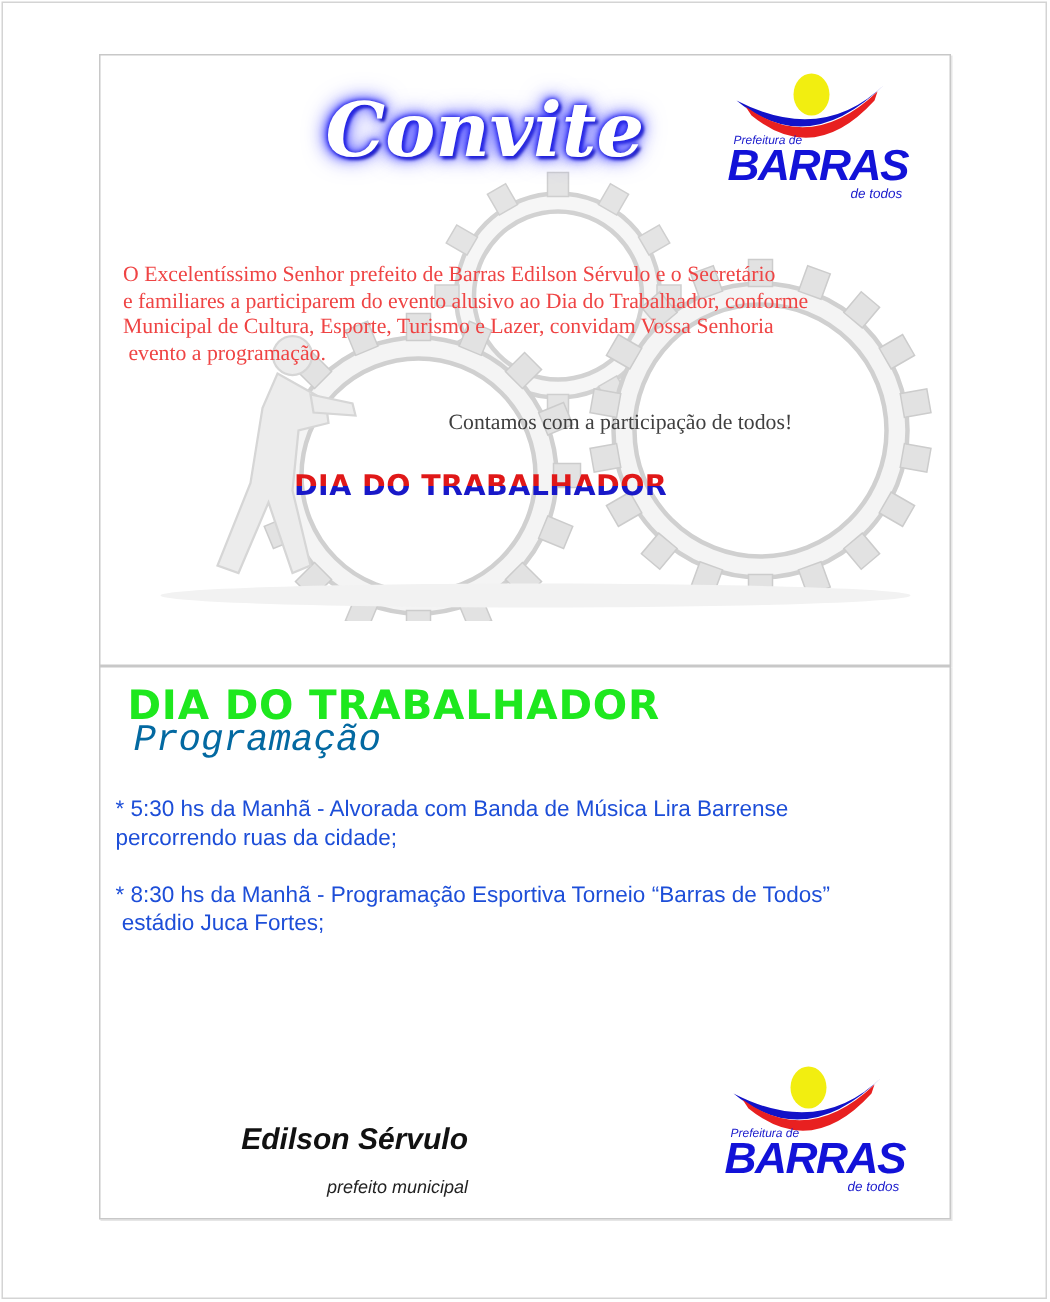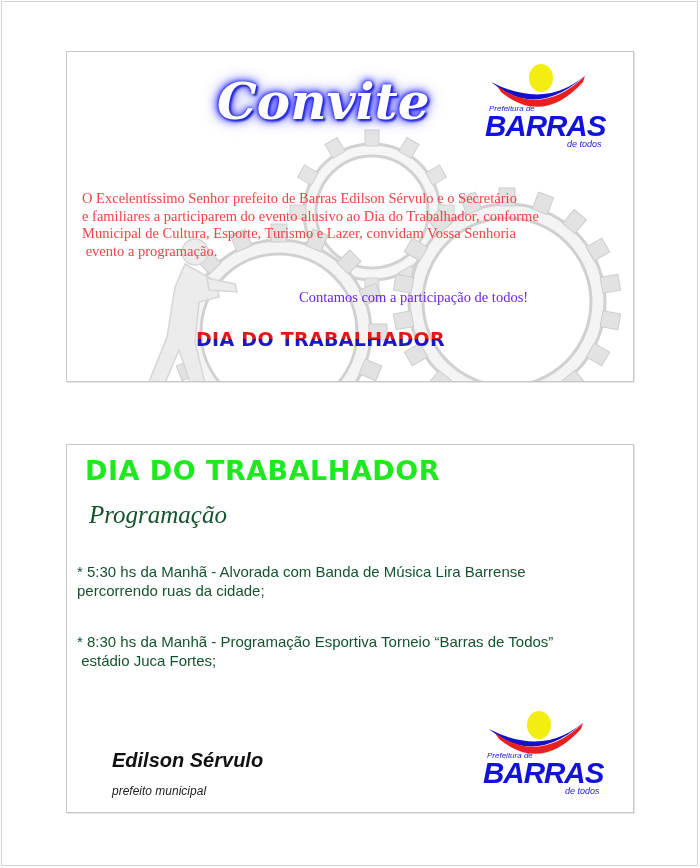"Convite" .card-invite { height: 331px -> 408px; top: 51px -> 36px }
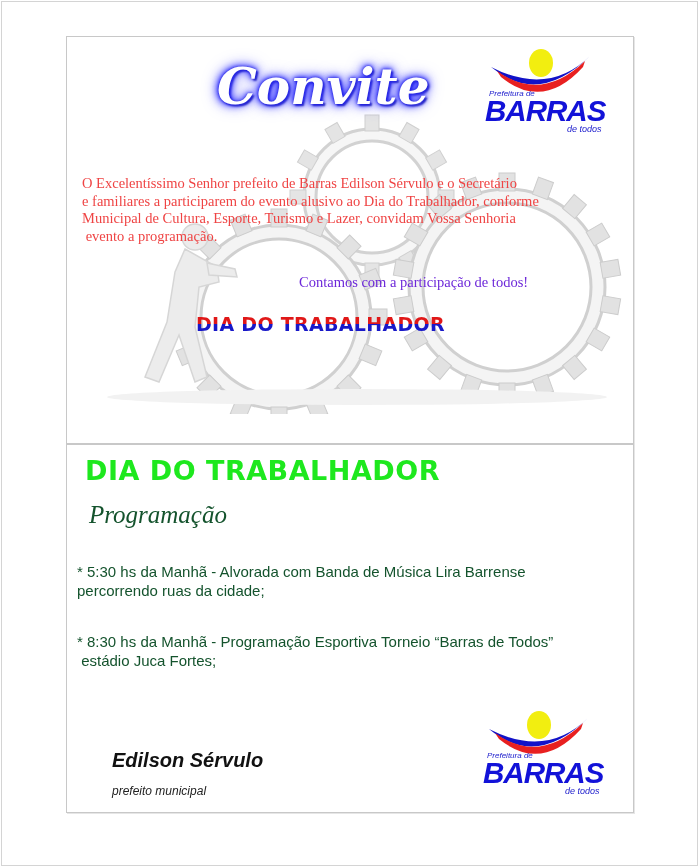"Contamos com a participação de" .invite-closing { color: #6d28d9 -> #404040 }
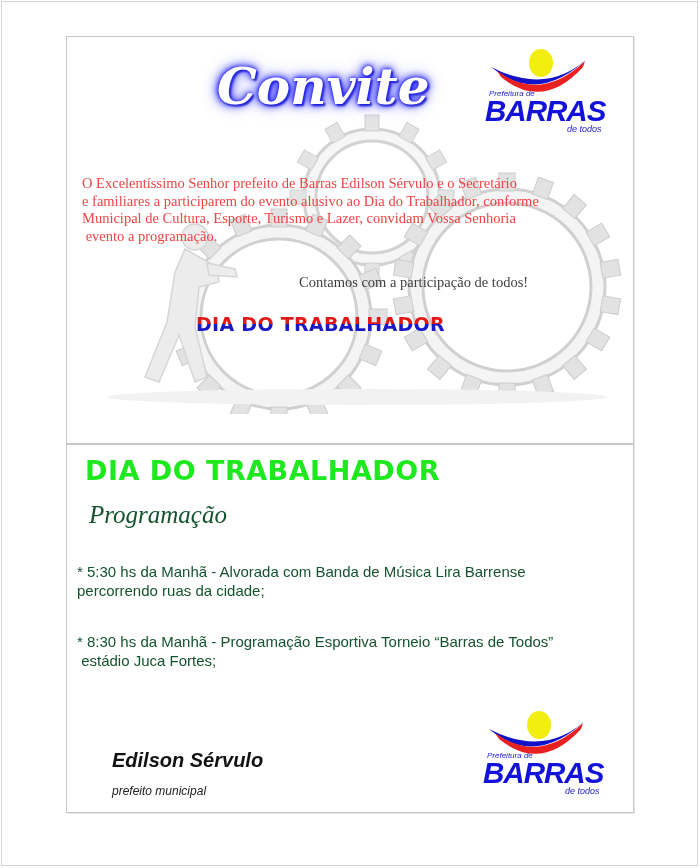"Programação" .program-subtitle { color: #14532d -> #0369a1; font-family: Liberation Serif, serif -> Liberation Mono, monospace; top: 56px -> 34px }
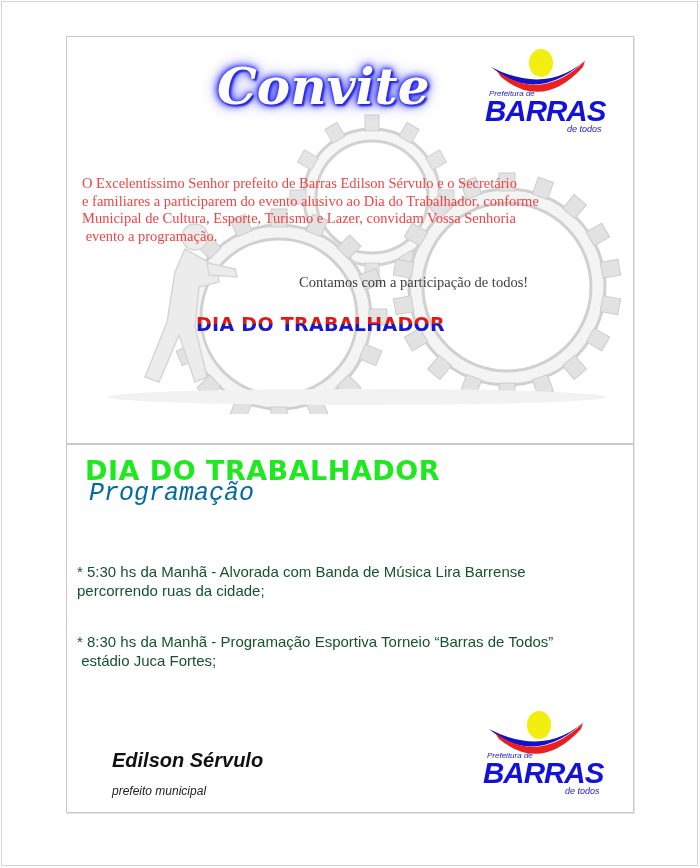"* 5:30 hs da Manhã" .program-item { color: #14532d -> #1d4ed8; margin-top: 32px -> none }
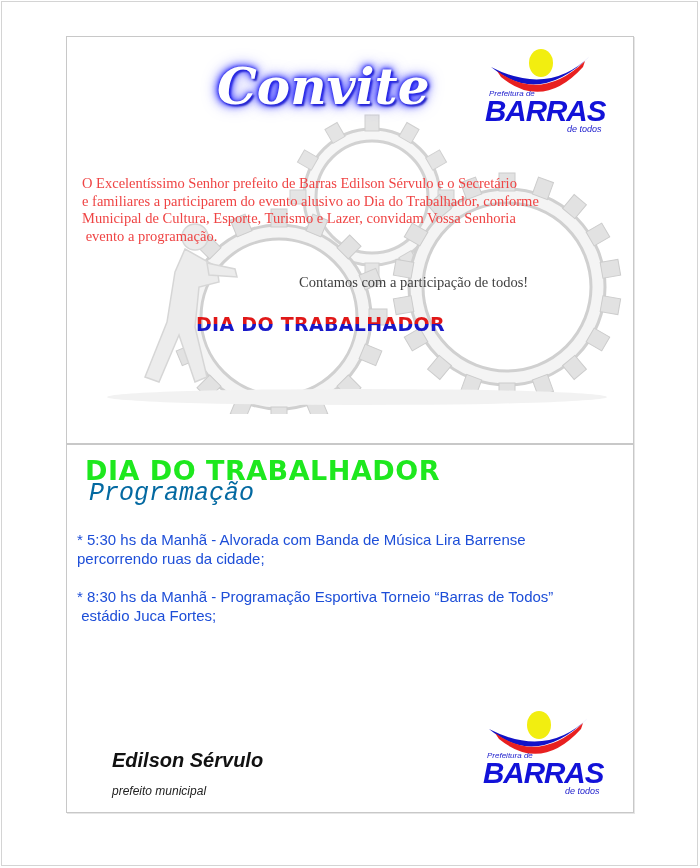"Edilson Sérvulo" .signature { text-align: left -> right }
